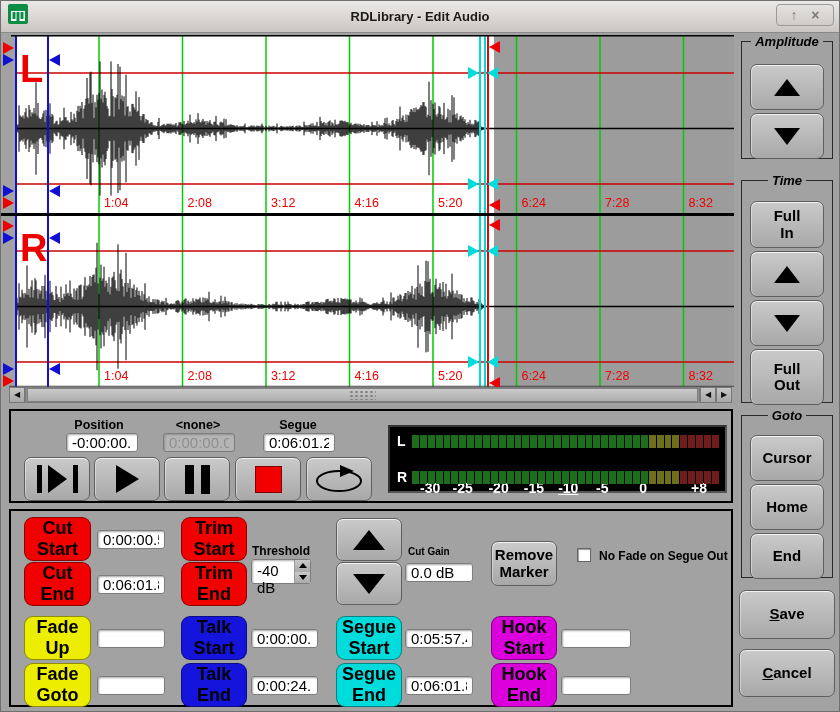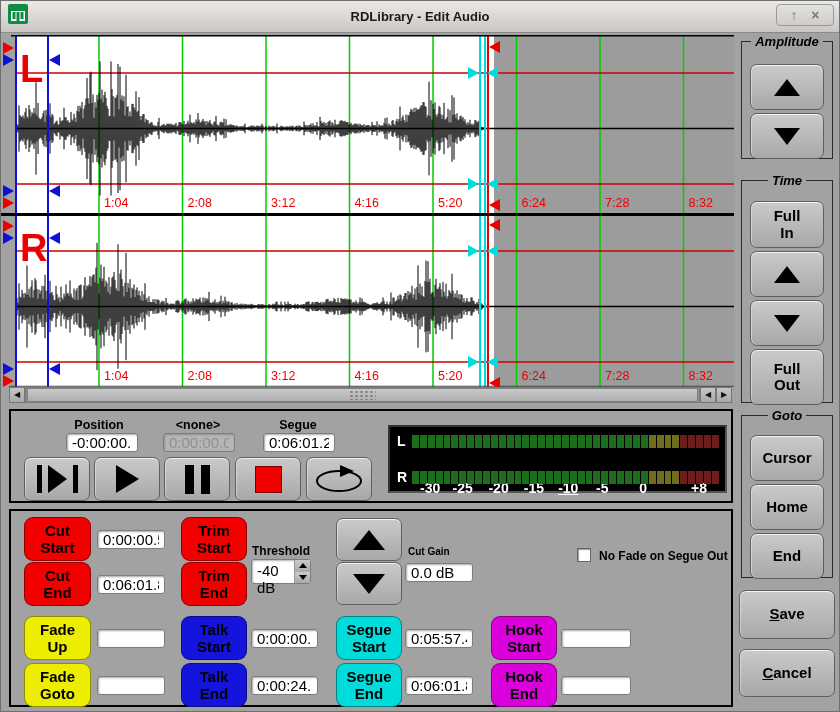"Cut" .mbtn { font-size: 15px -> 18px }
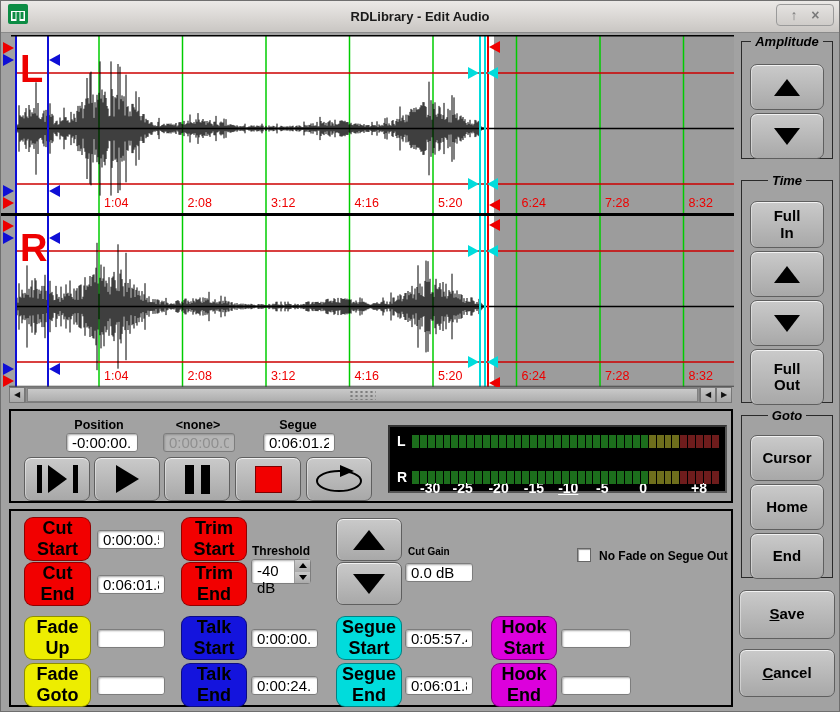"Remove" button.btn { html: none -> <button> <span>Remove</span> <span>Marker</span> </button> }
